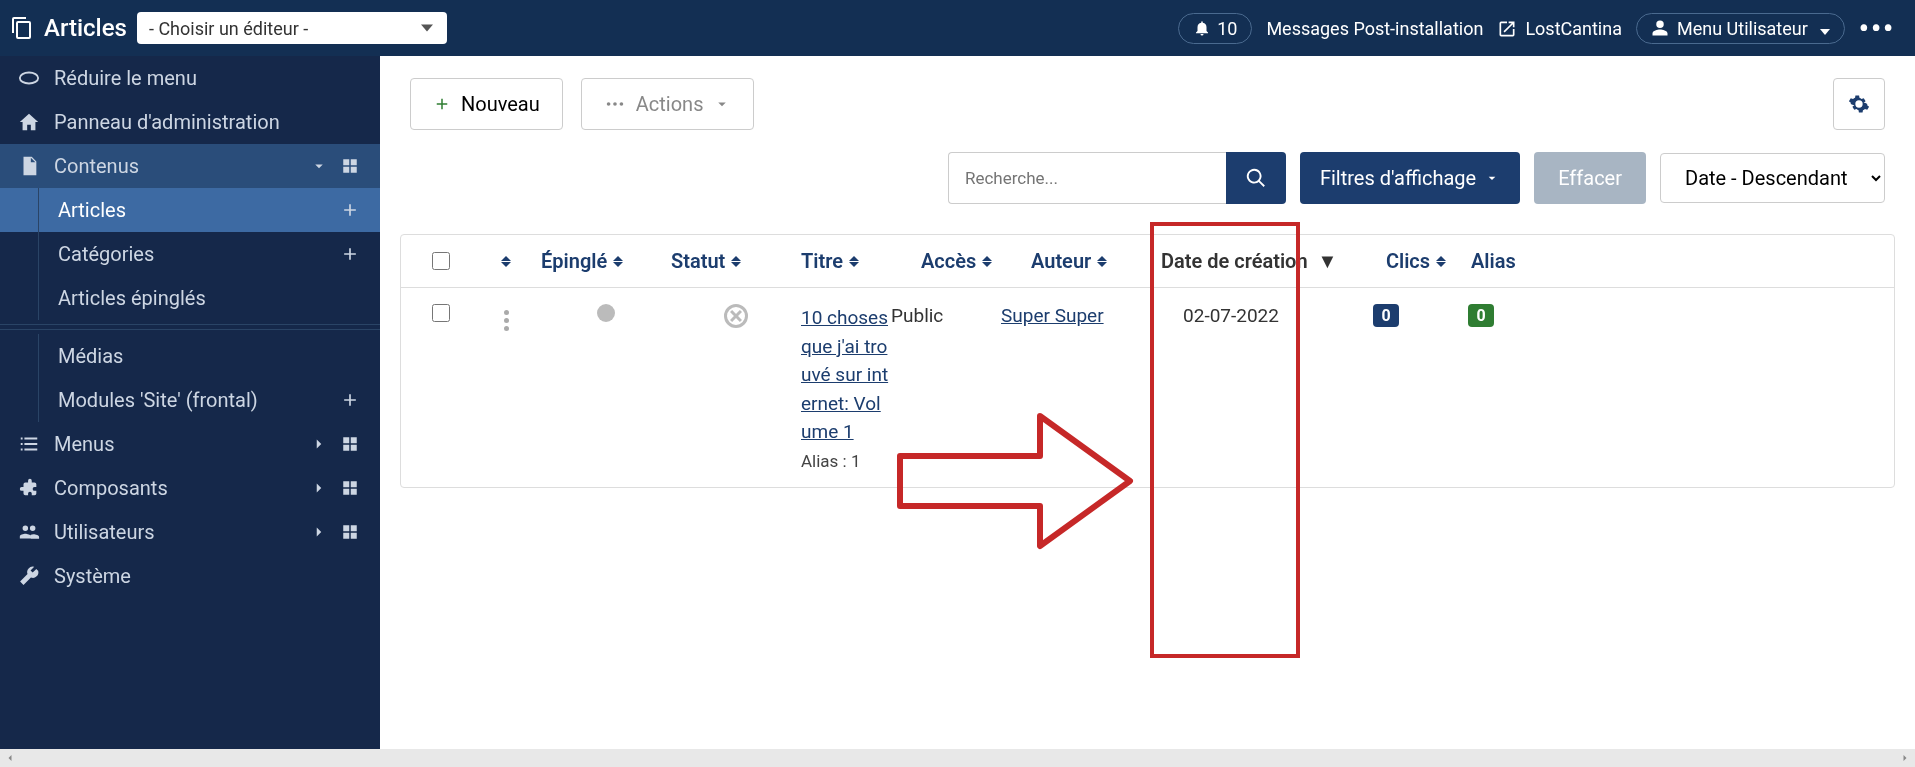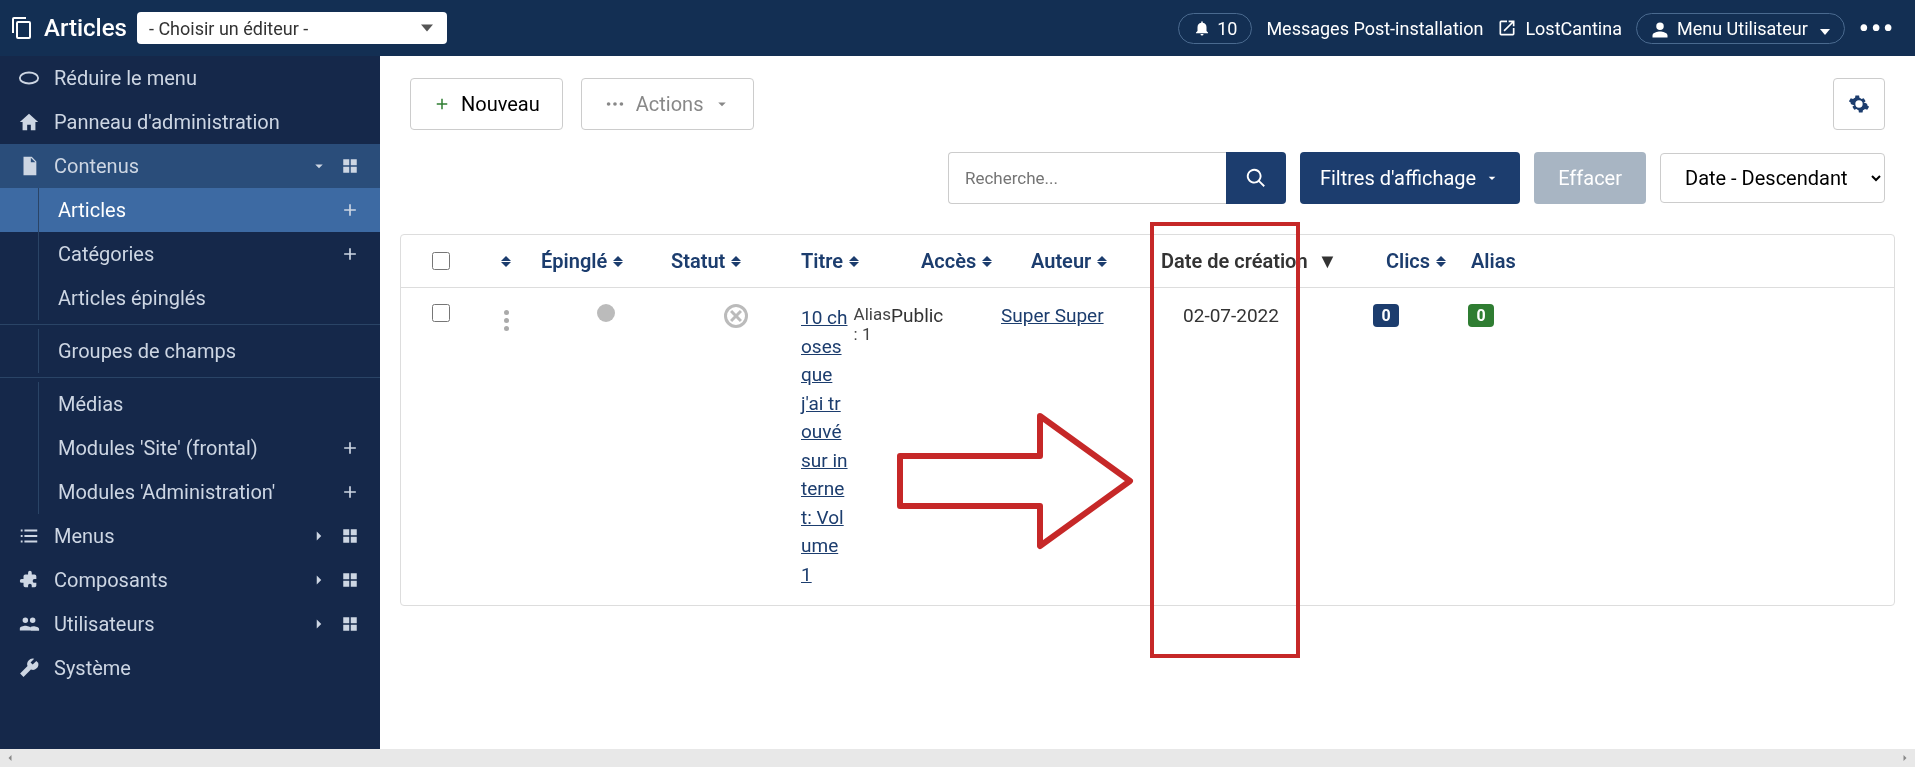"Messages Post-installation" .top-link { align-items: flex-start -> flex-end }
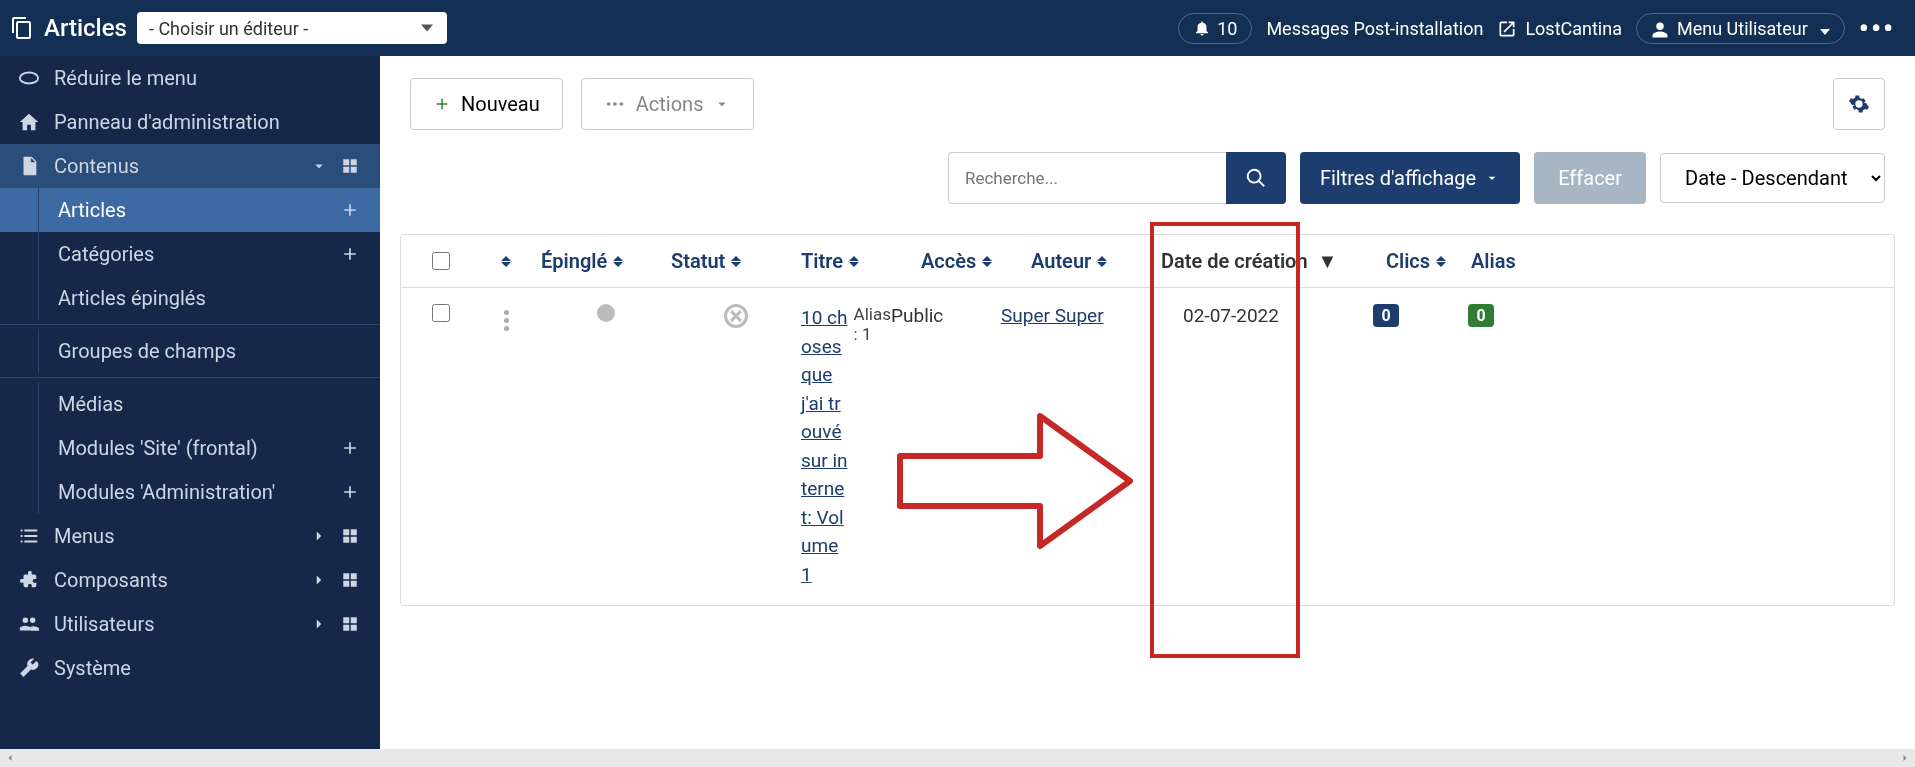"Menu Utilisateur" .user-pill { align-items: flex-end -> center }
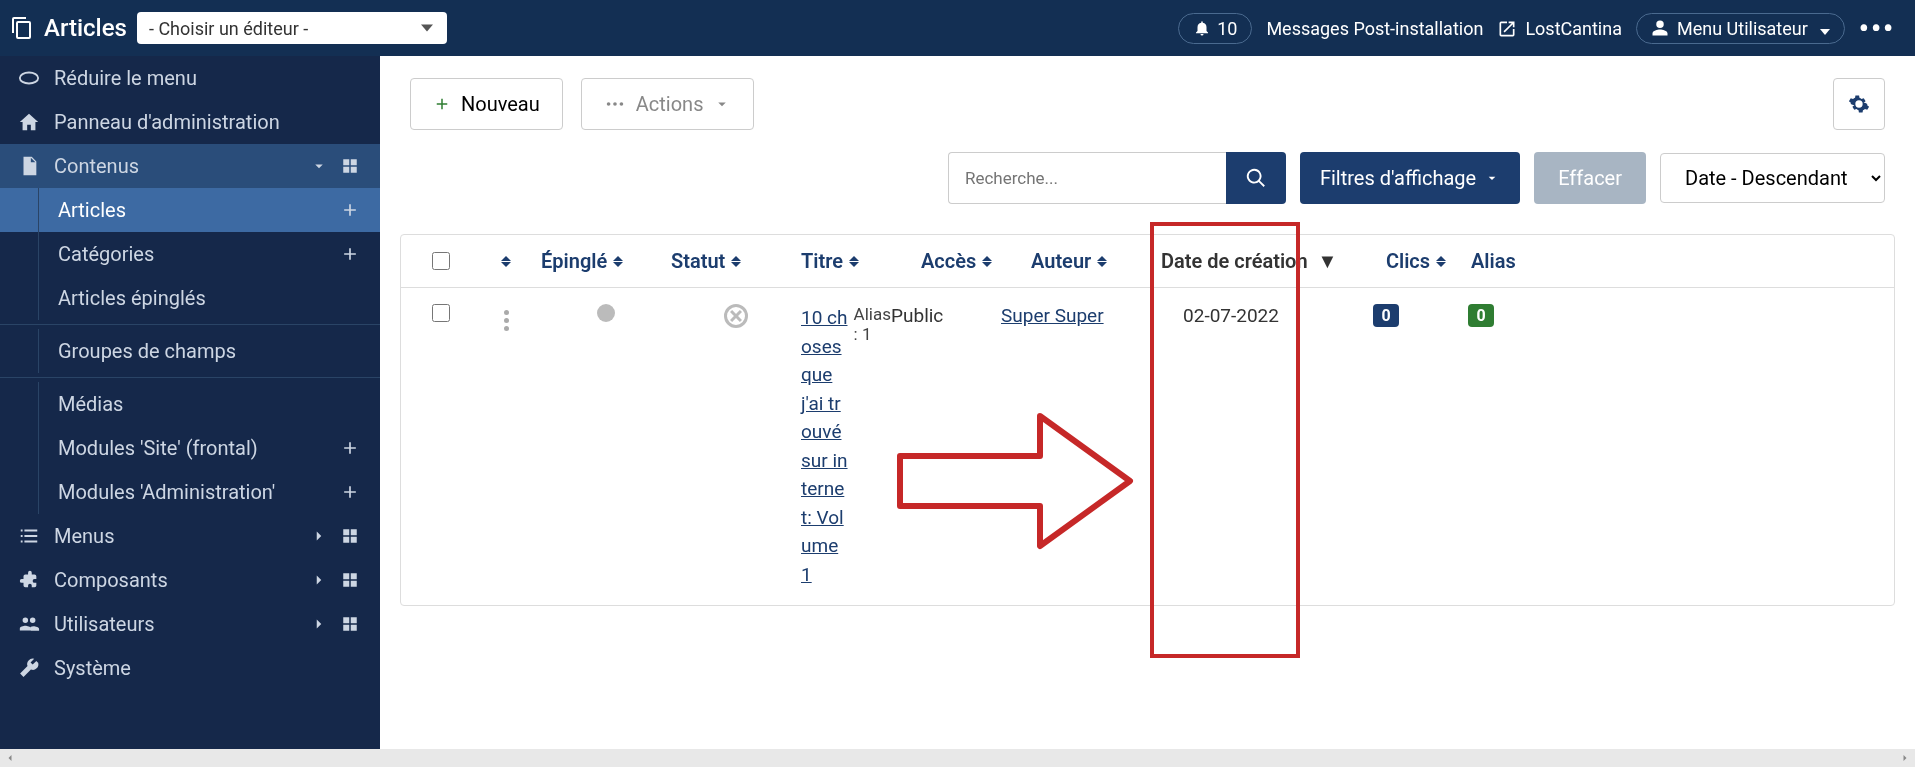"10 choses que j'ai trouvé" .title-cell { flex-direction: none -> column }
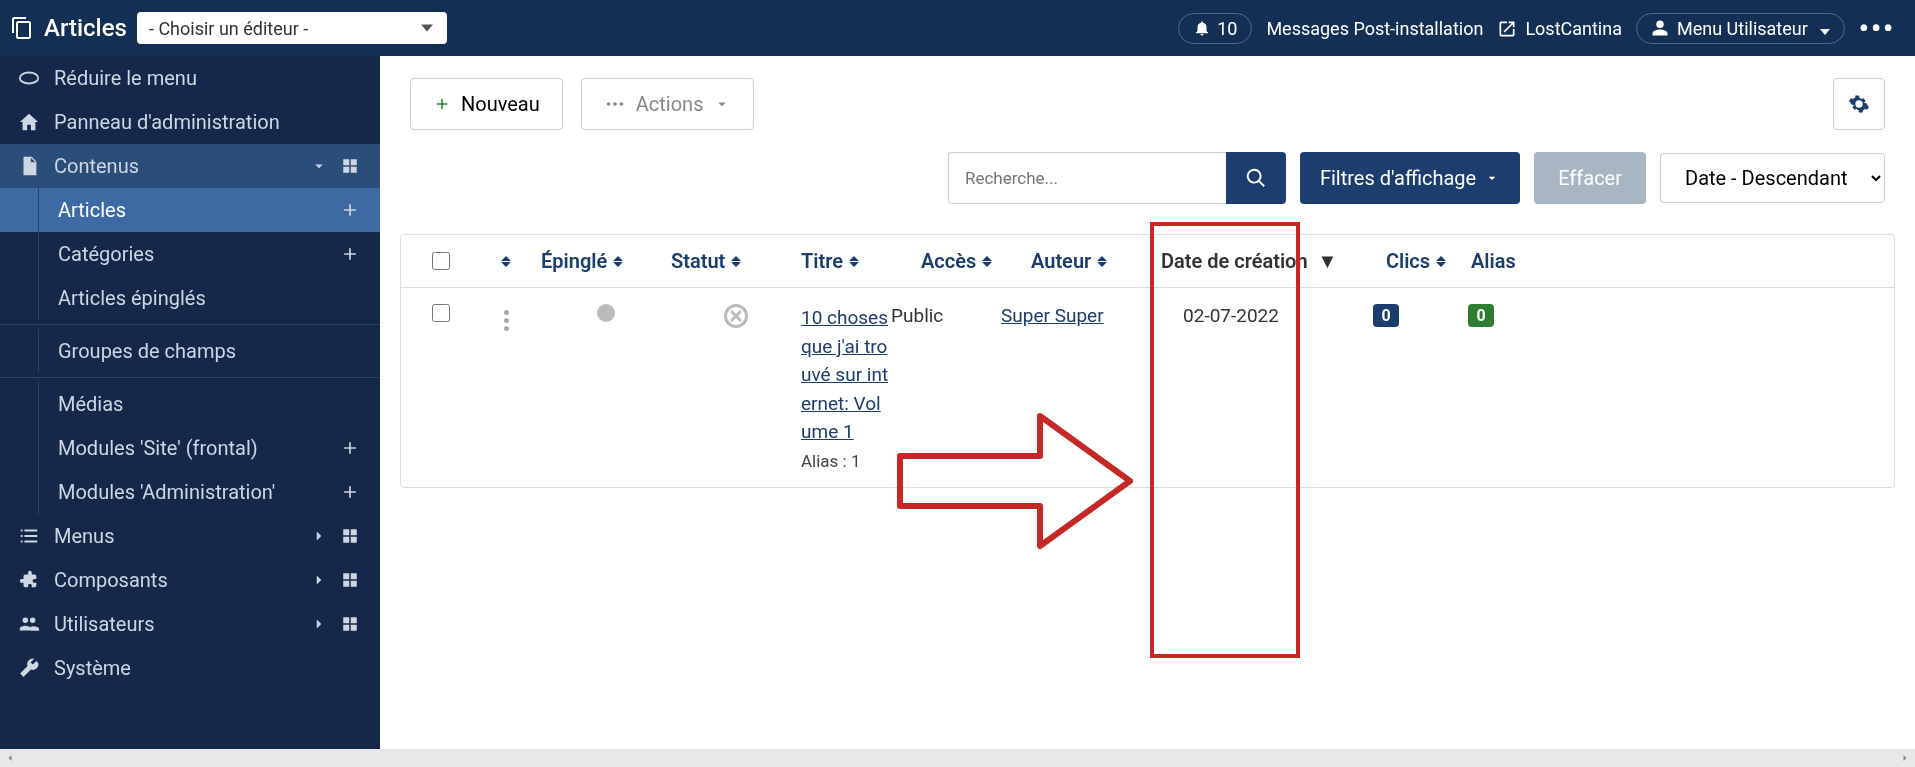"Groupes de champs" div.side-item { html: <div> <span>Groupes de champs</span> </div> -> none }
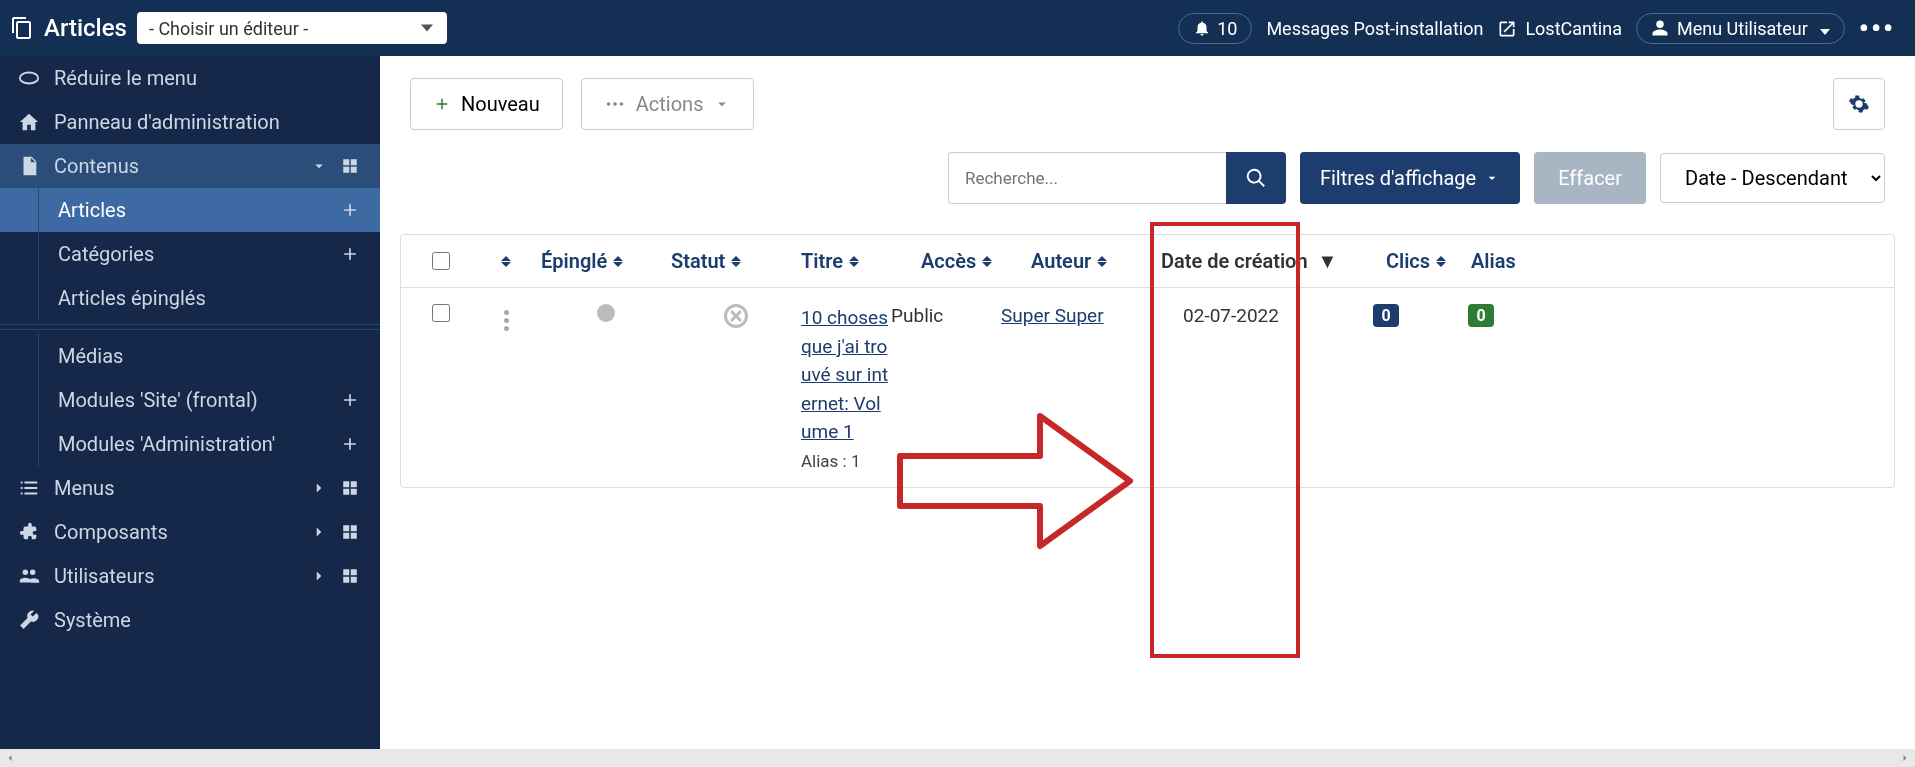"Modules 'Administration'" div.side-item { html: <div> <span>Modules 'Administration'</span> <div> <div> <svg> <path></path> </svg> </div> </div> </div> -> none }
